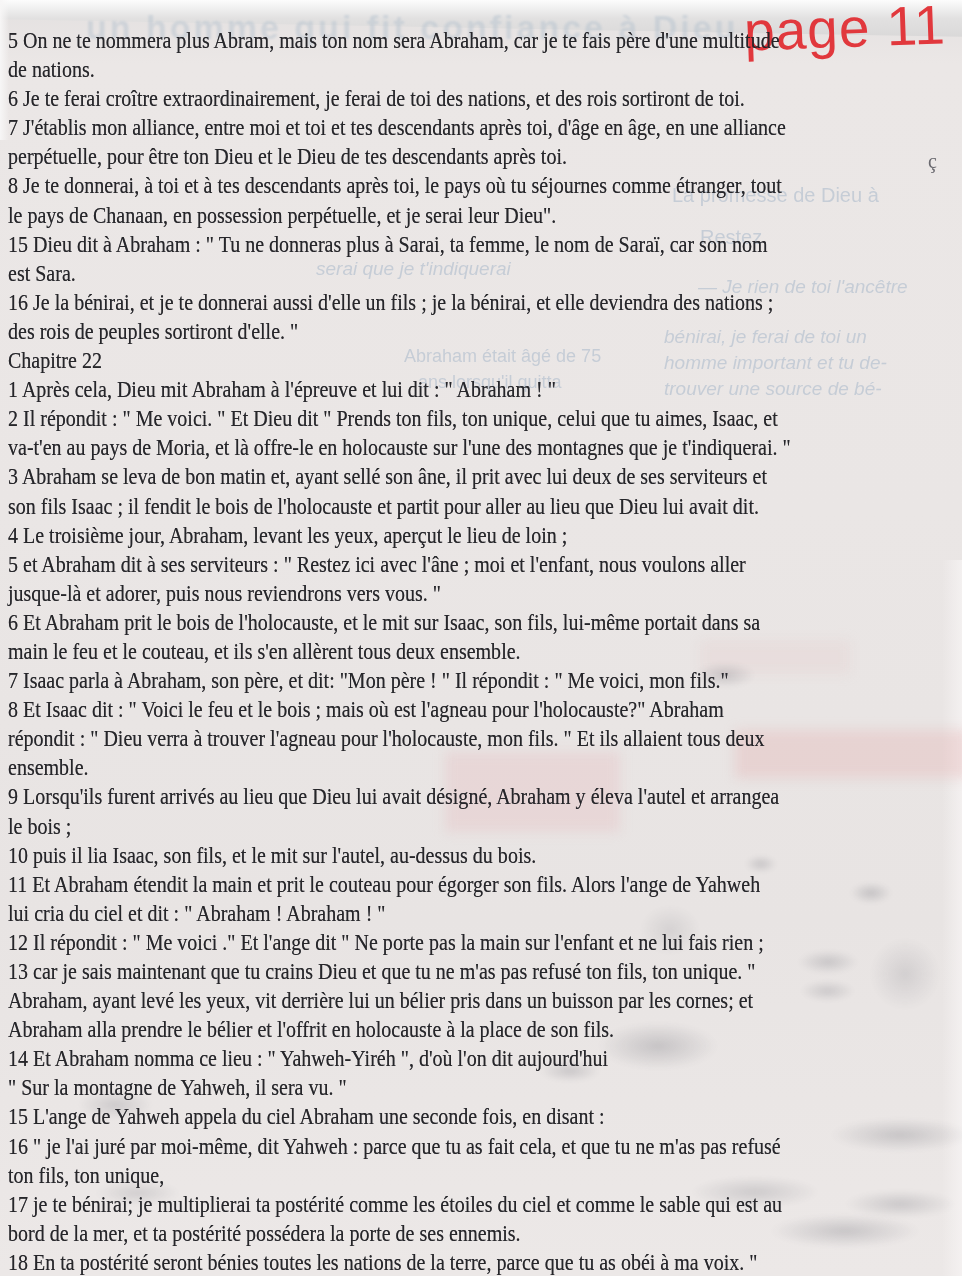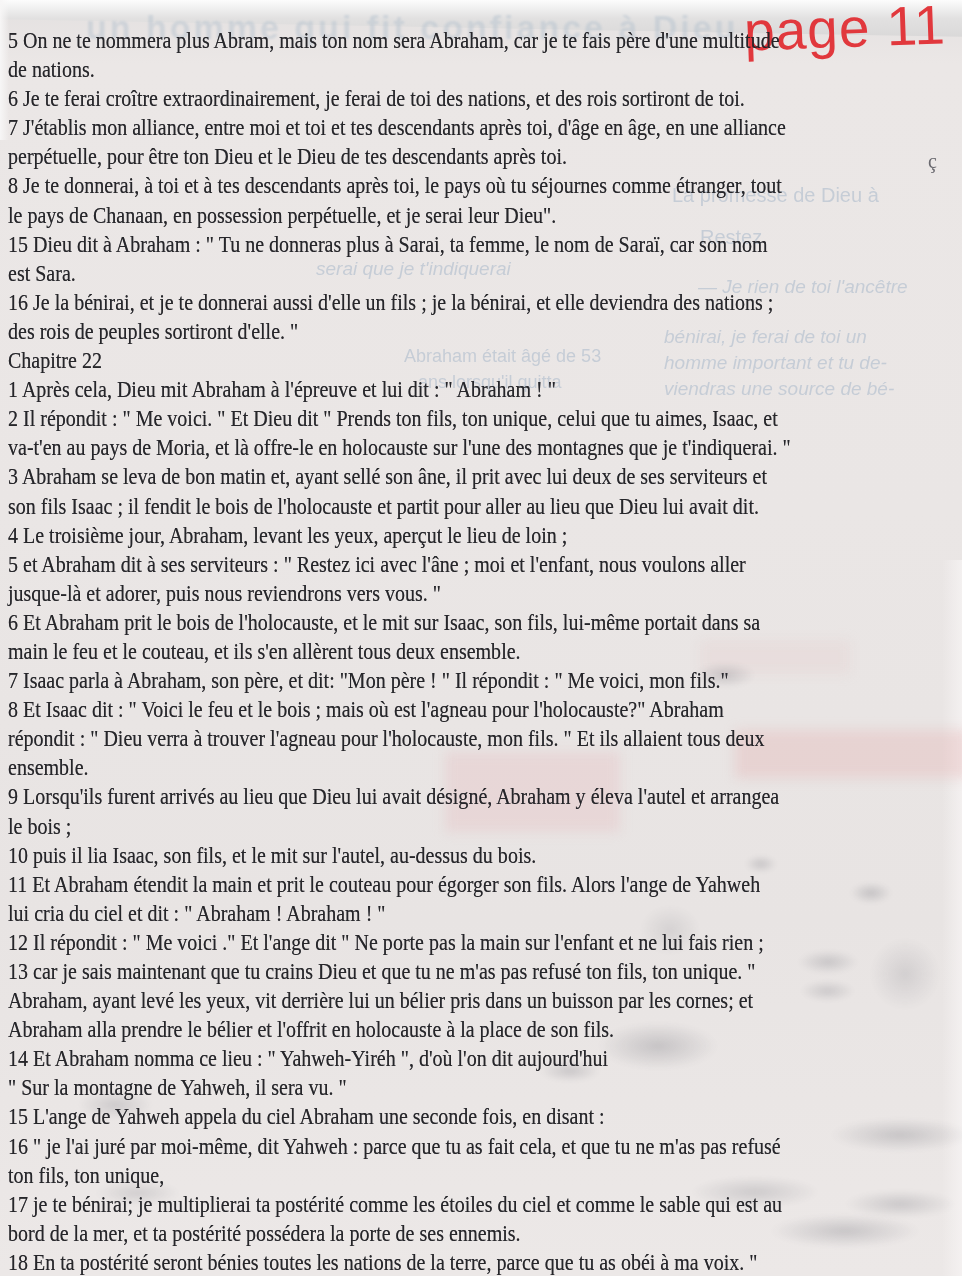"Abraham était âgé de 53" div.ghost { text: 53 -> 75 }
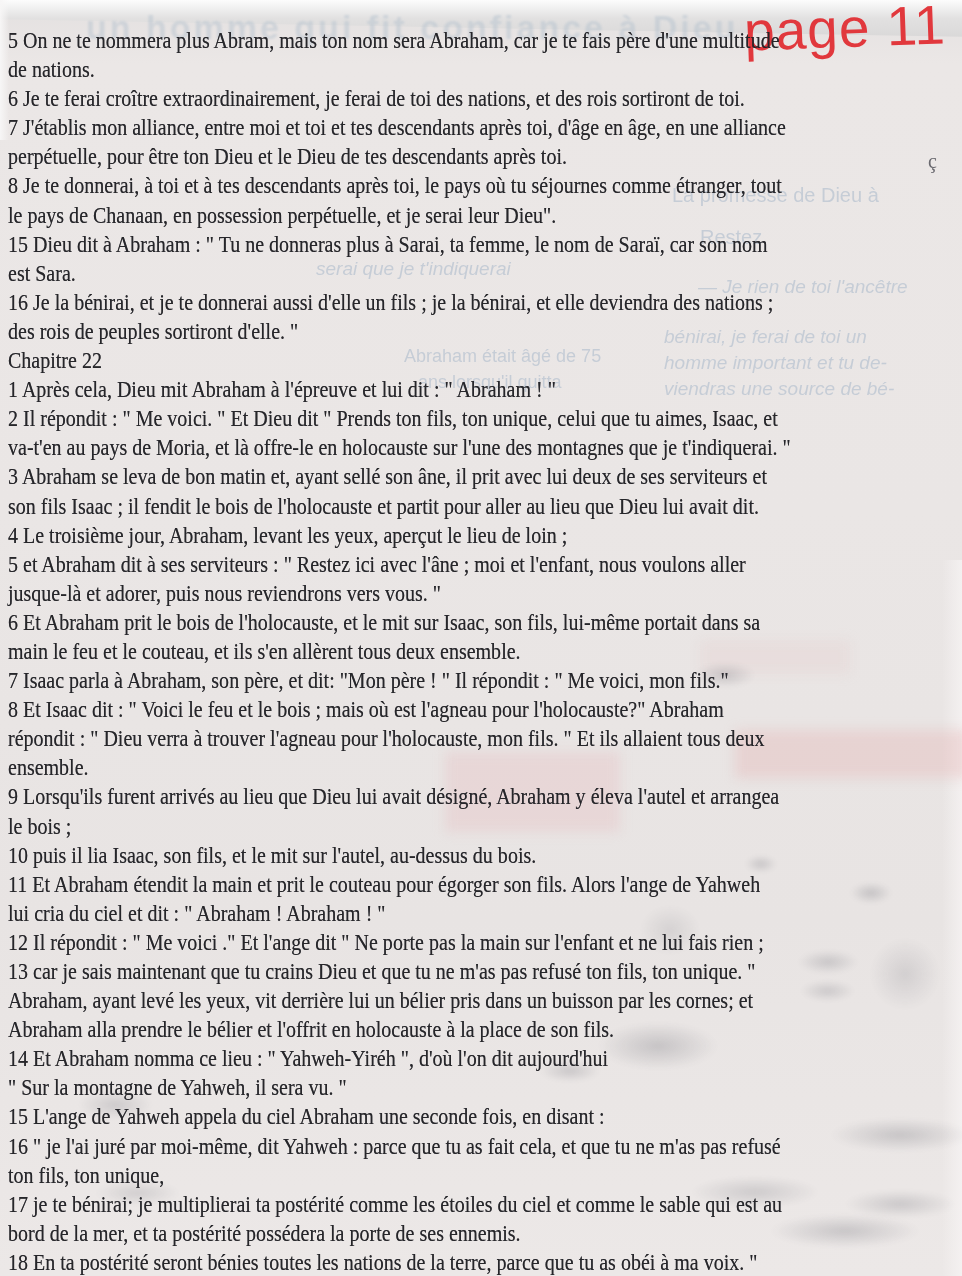"viendras une source de bé-" div.ghost { text: viendras -> trouver }
